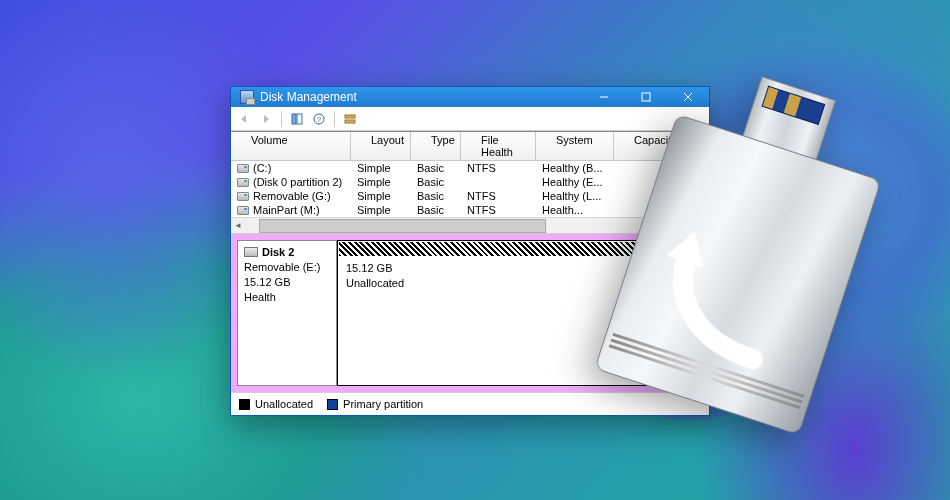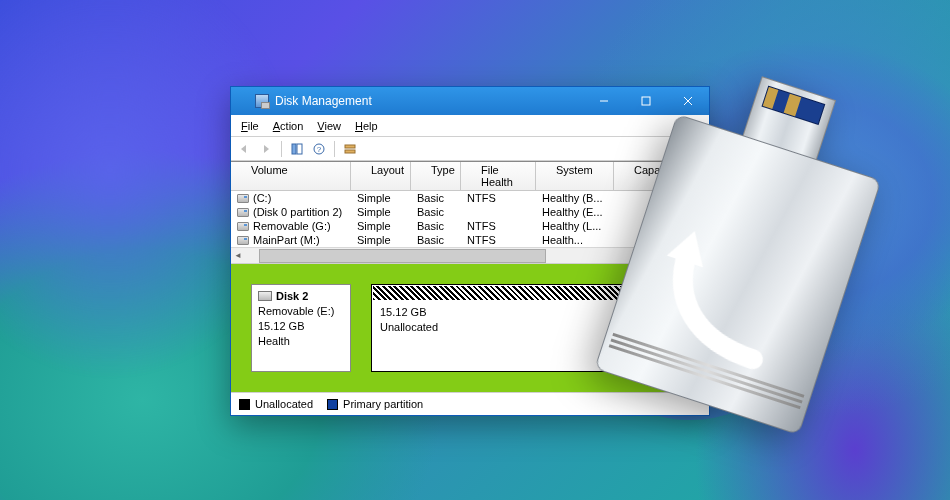"Disk Management" .titlebar { height: 28px -> 20px; padding: 0 0 0 24px -> 0 0 0 9px }
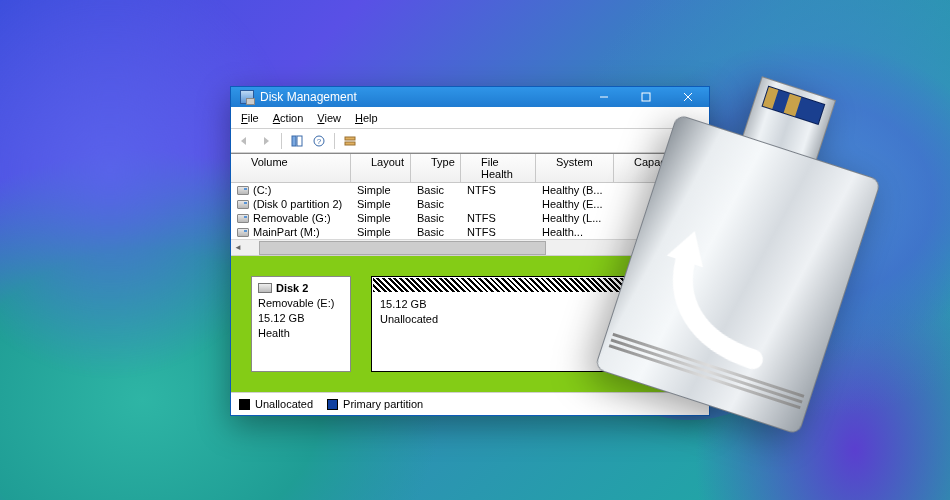"File" div.menubar { html: <div> <span>File</span> <span>Action</span> <span>View</span> <span>Help</span> </div> -> none }
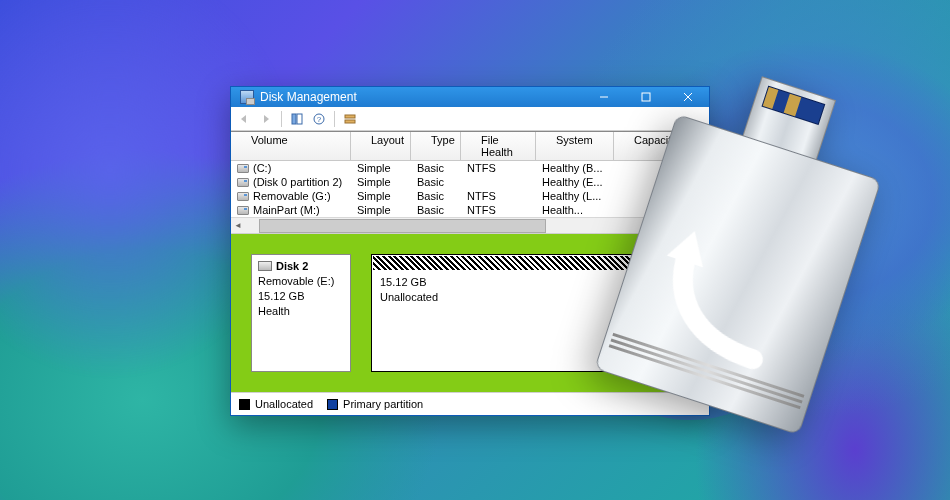"Disk 2" .graphical { background: #84cc16 -> #f0abfc; gap: 20px -> 0; padding: 20px -> 6px }
